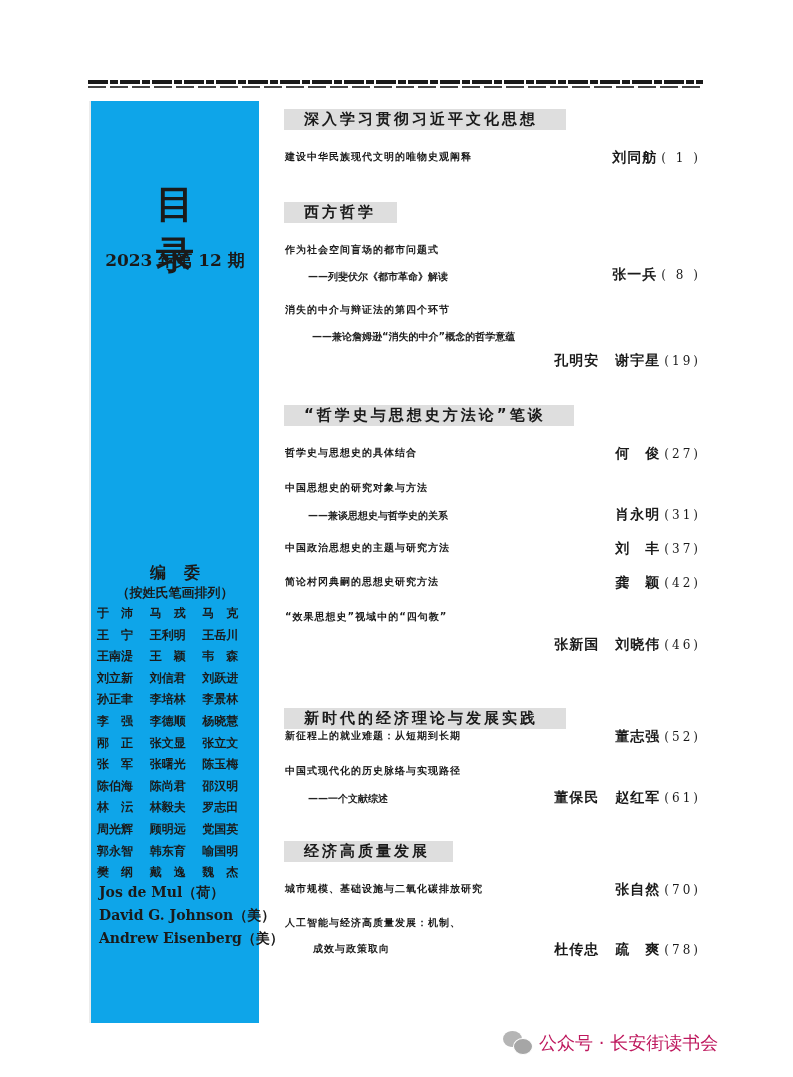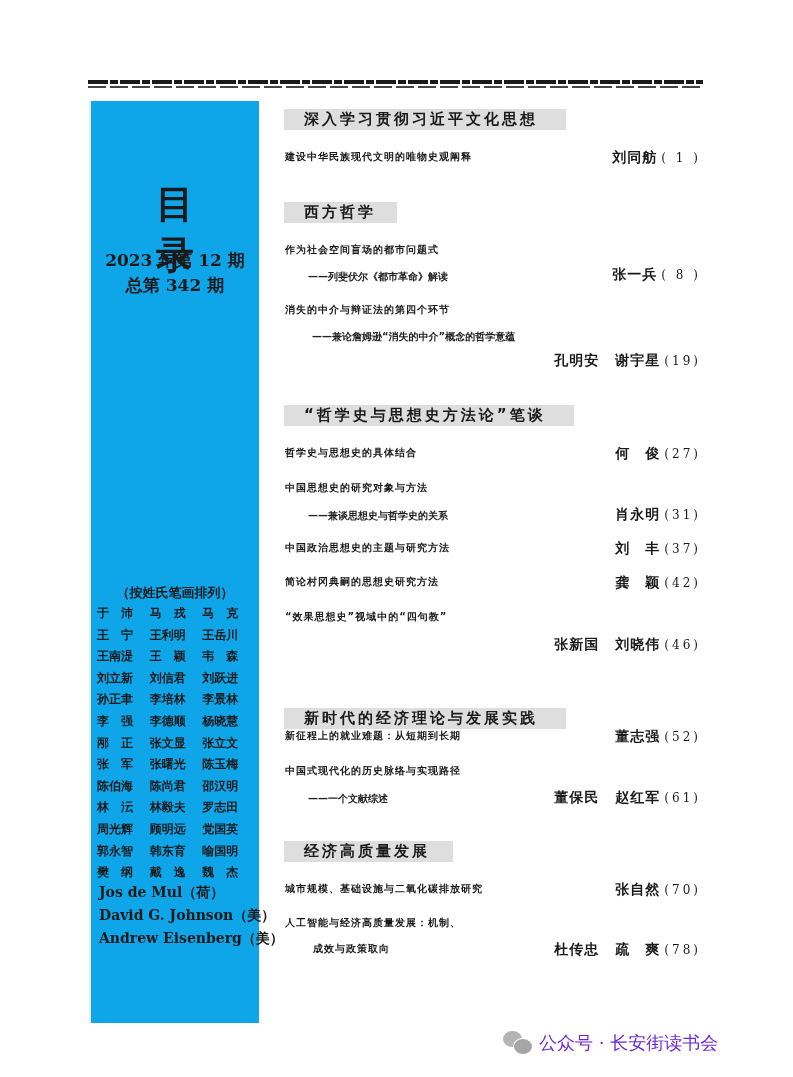"总第 342 期" div.issue-line { html: <div>总第 342 期</div> -> none }
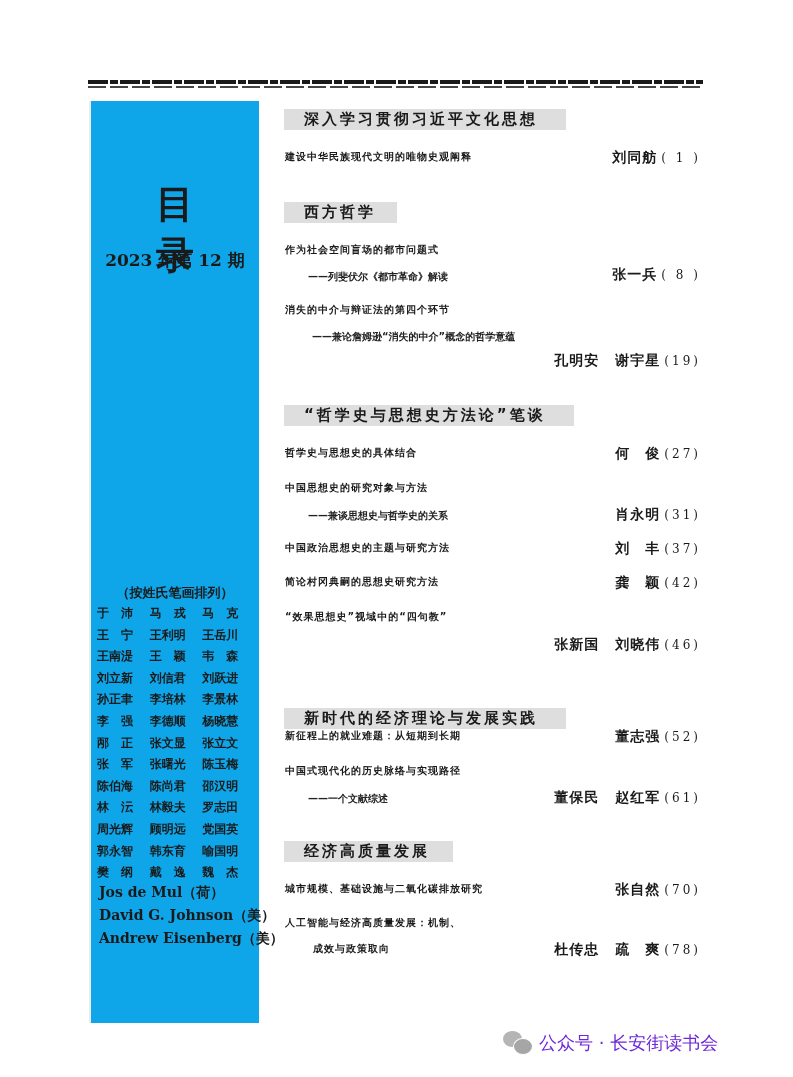"编委" div.board-title { html: none -> <div>编委</div> }
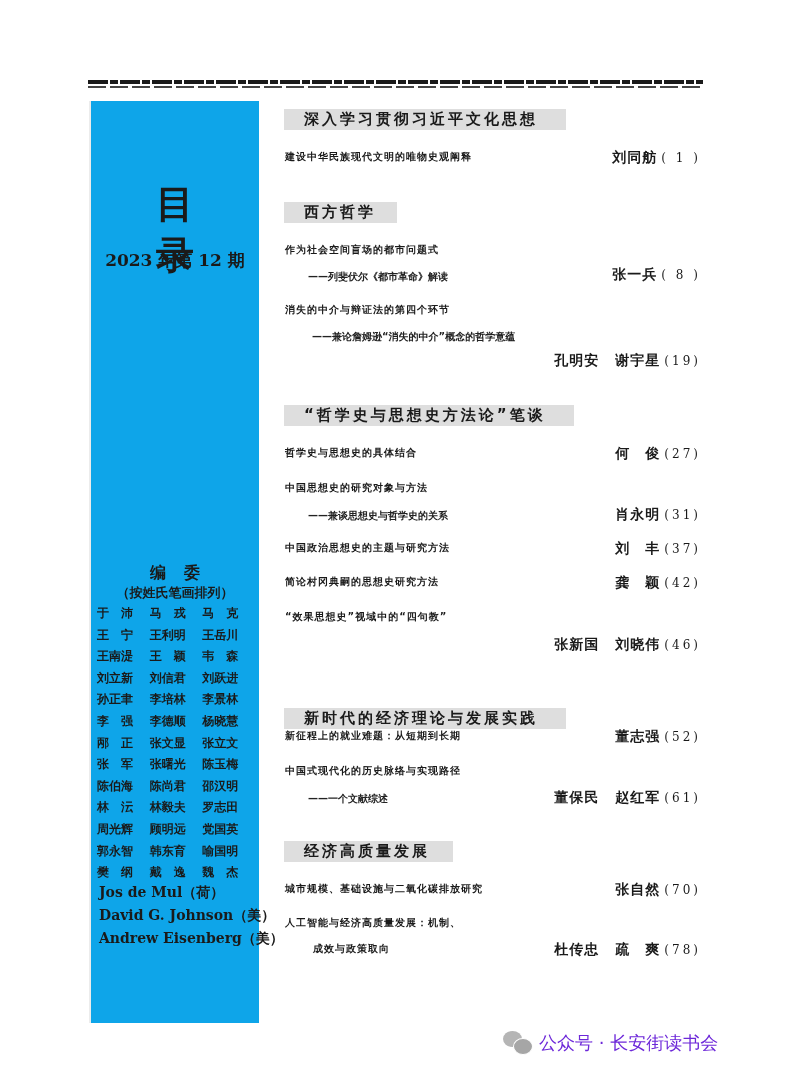"公众号 · 长安街读书会" .watermark { color: #6d28d9 -> #be185d }
